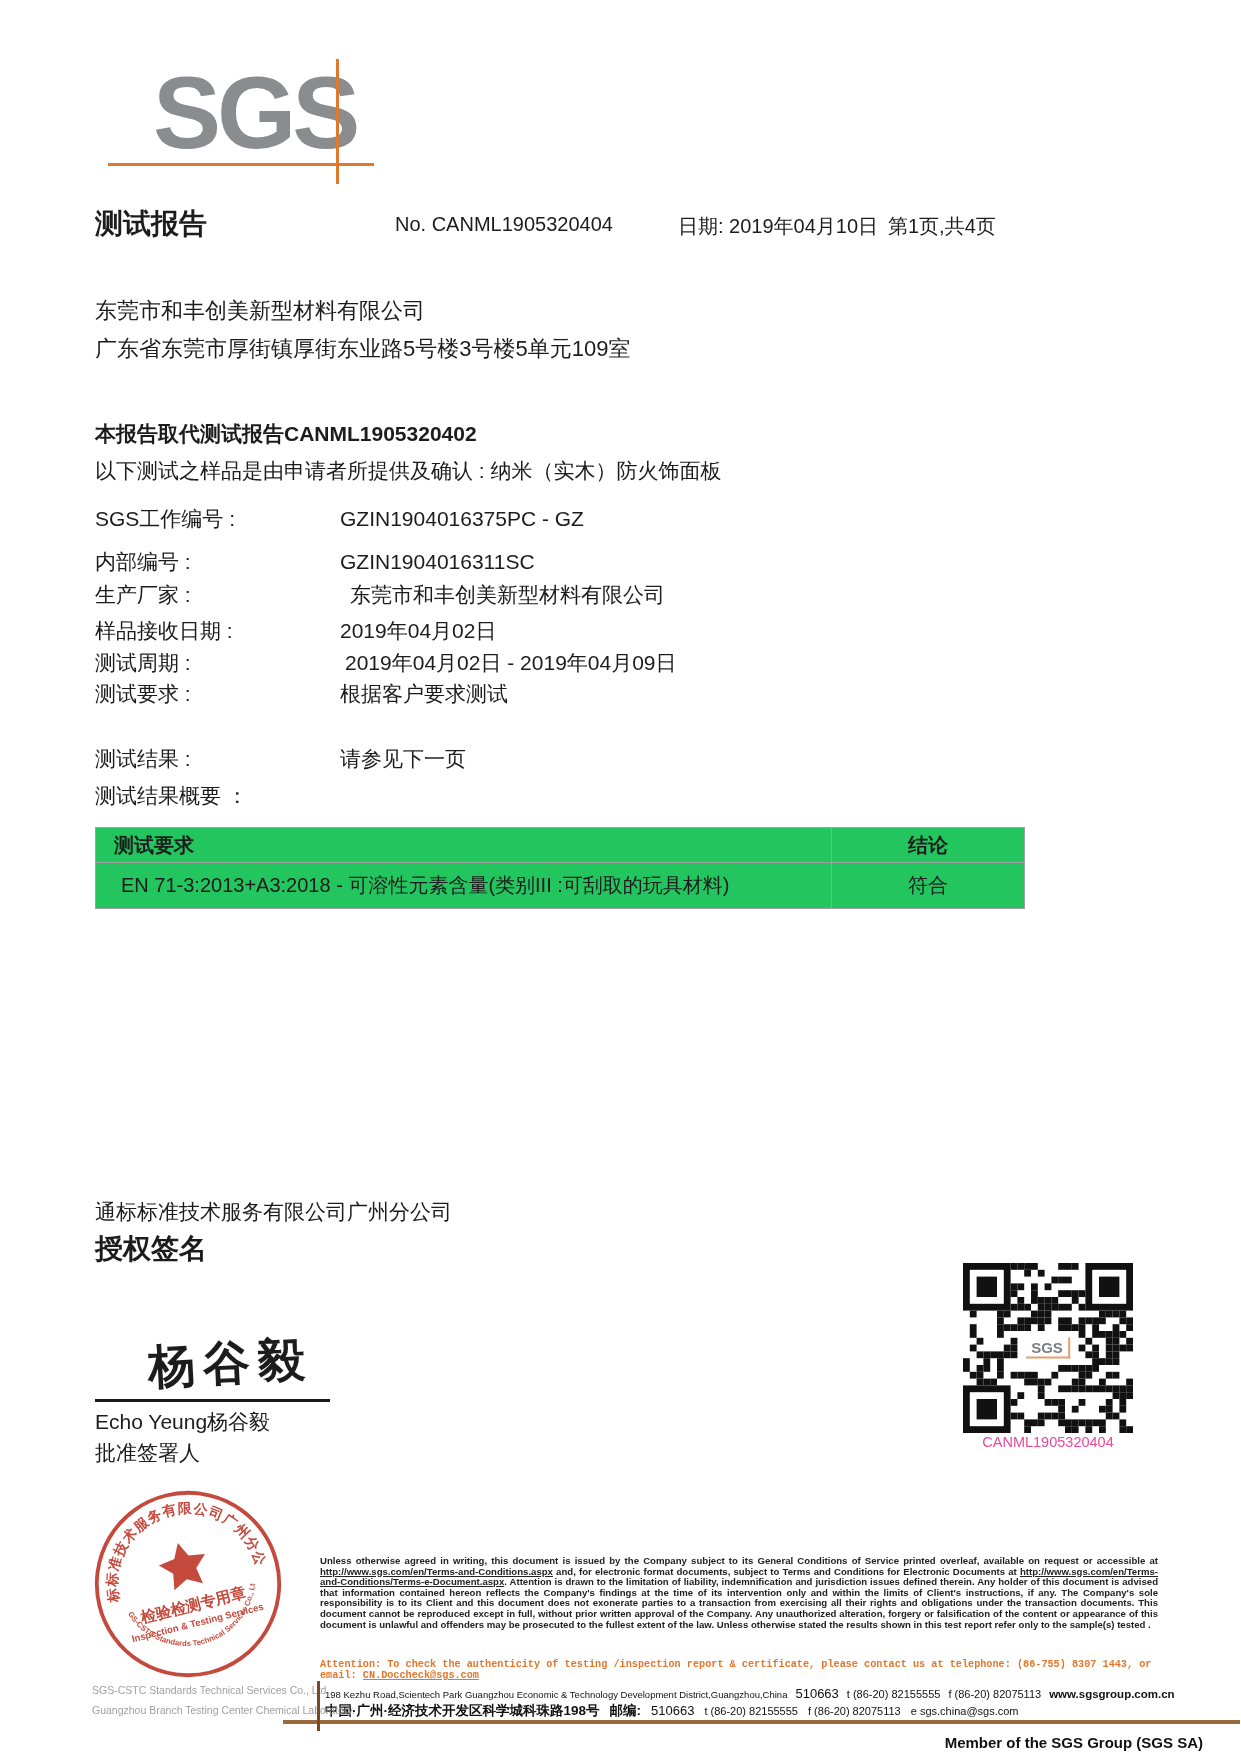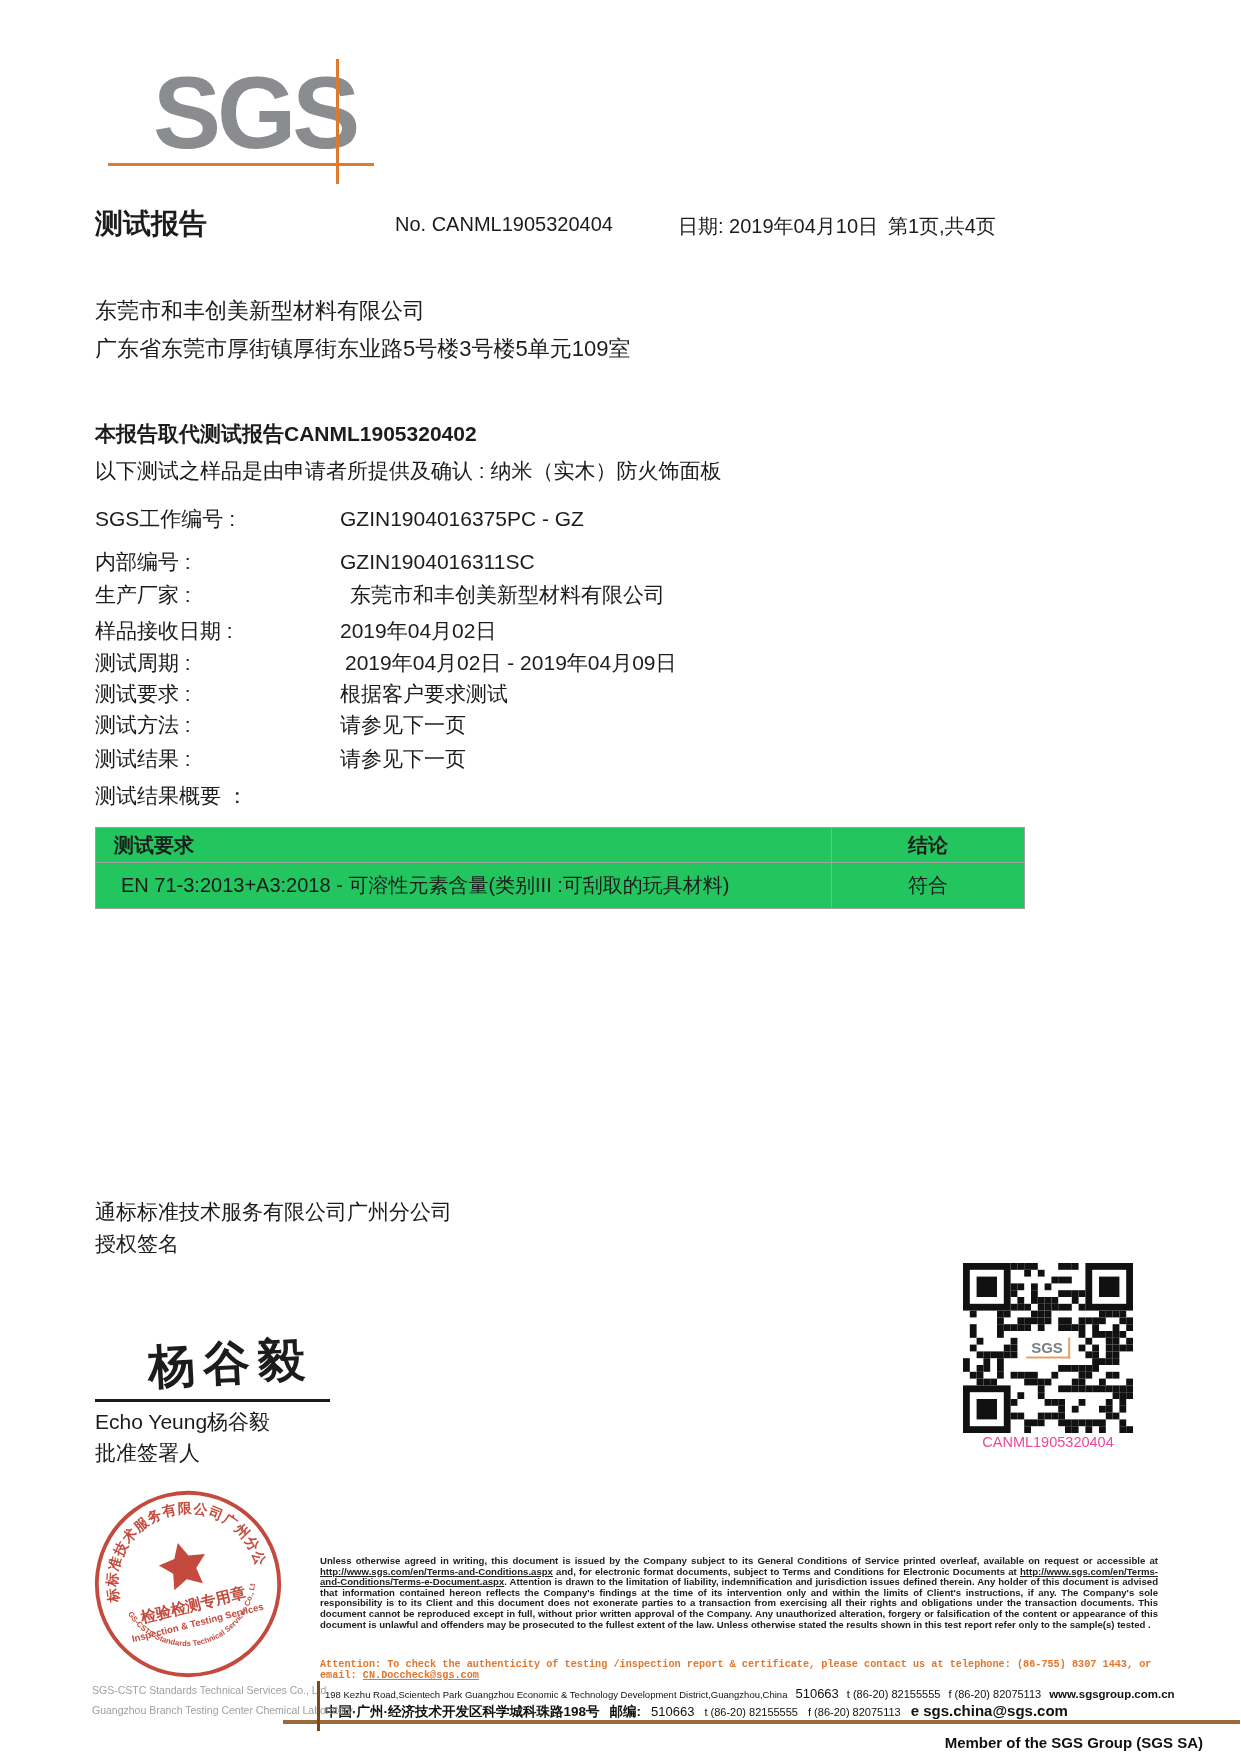"测试方法 : 请参见下一页" div.abs { html: <div> <span>测试方法 :</span><span>请参见下一页</span> </div> -> none }
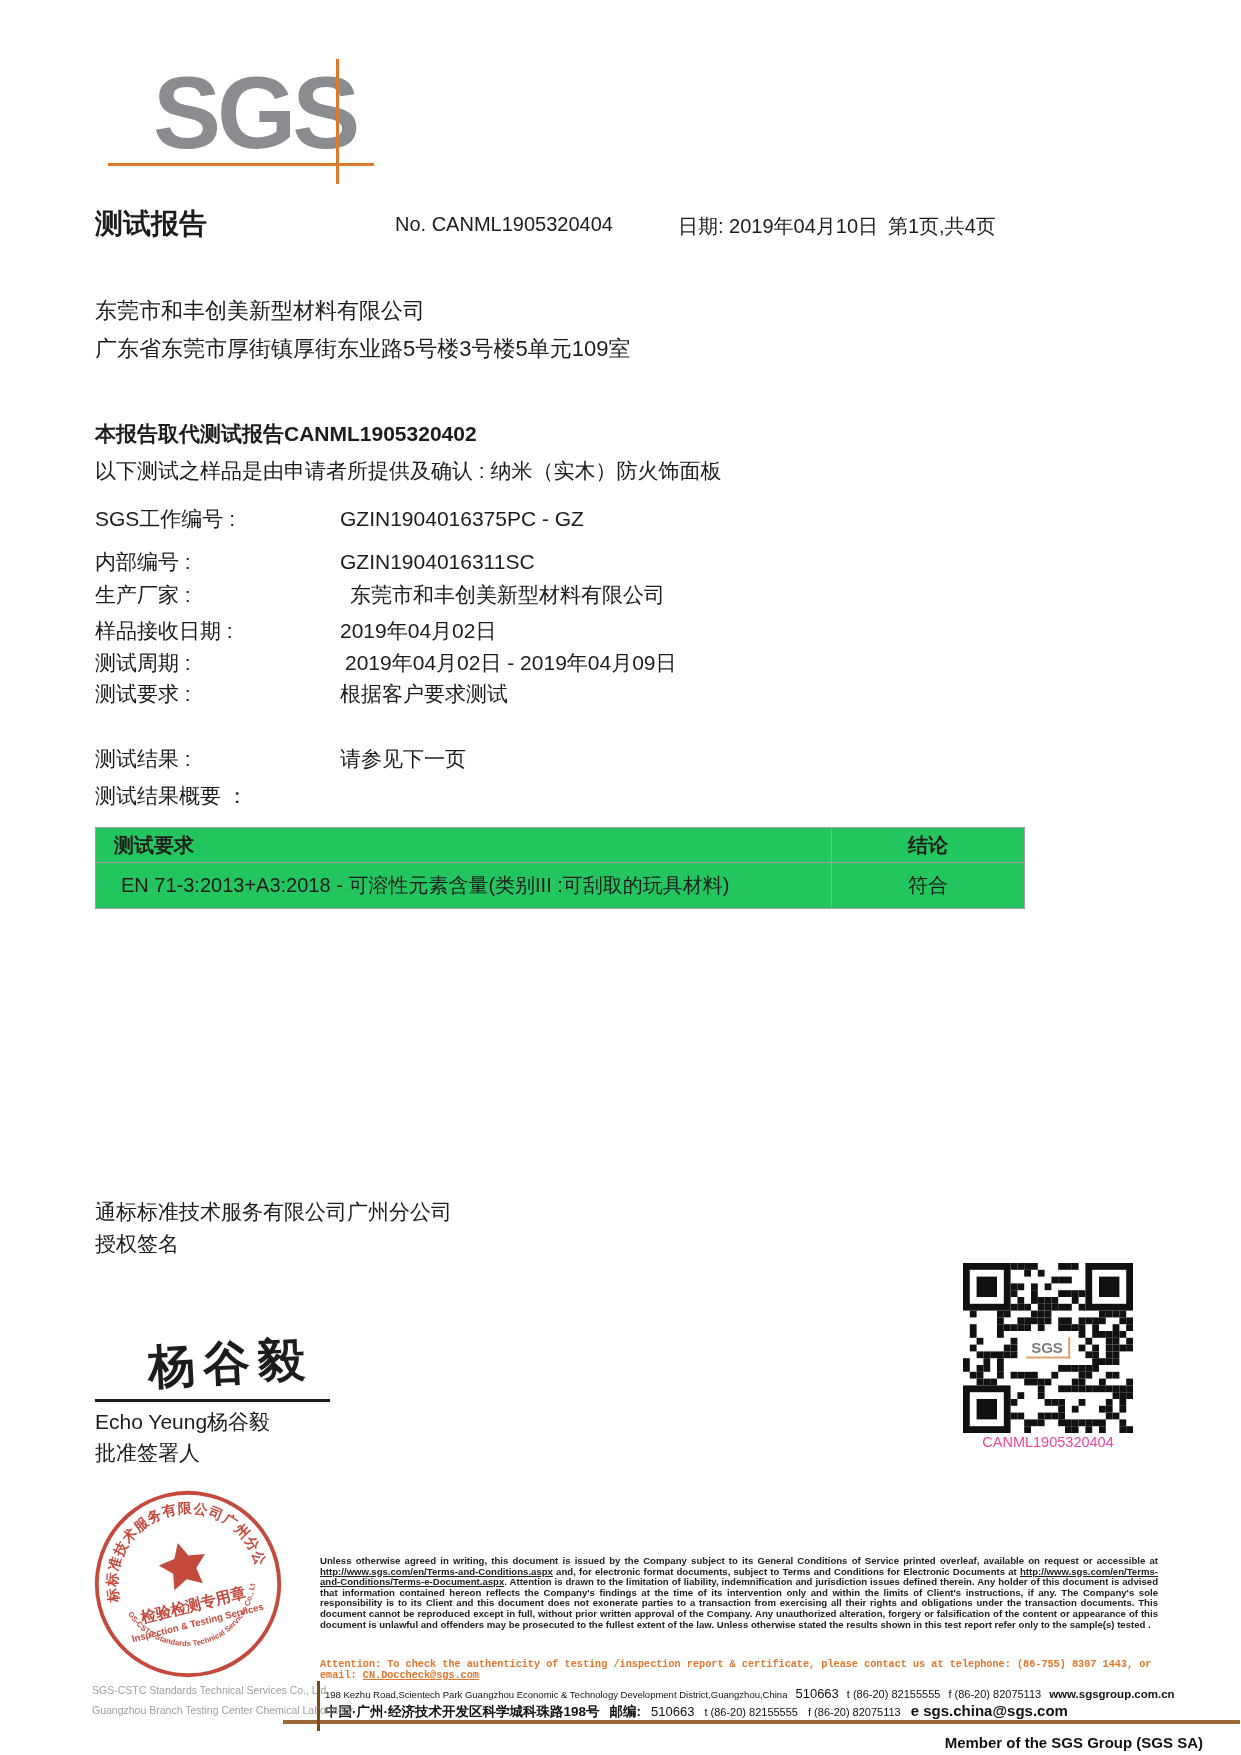"授权签名" .signer-label { font-size: 21px -> 28px; font-weight: none -> bold }
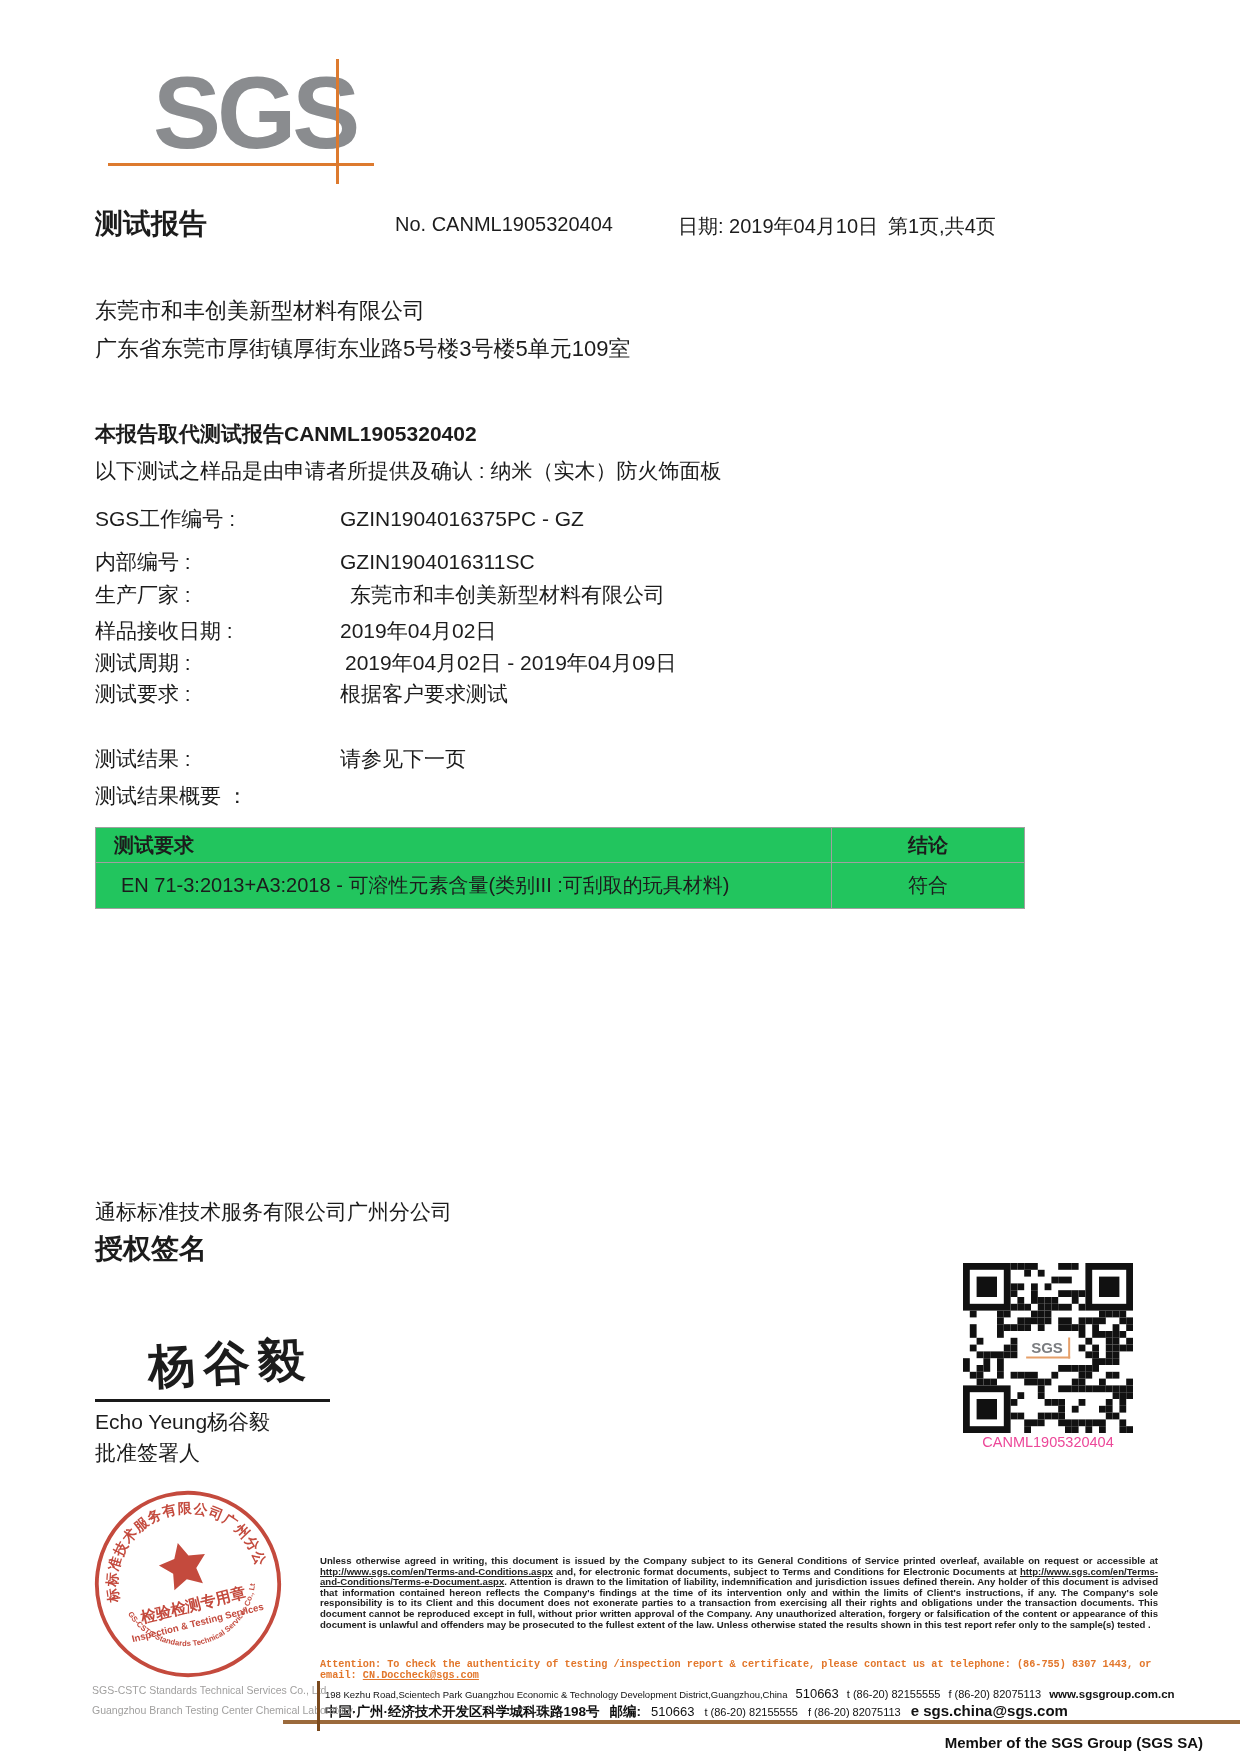"e sgs.china@sgs.com" .addr-row-cn .email { font-size: 15px -> 11px; font-weight: bold -> normal }
